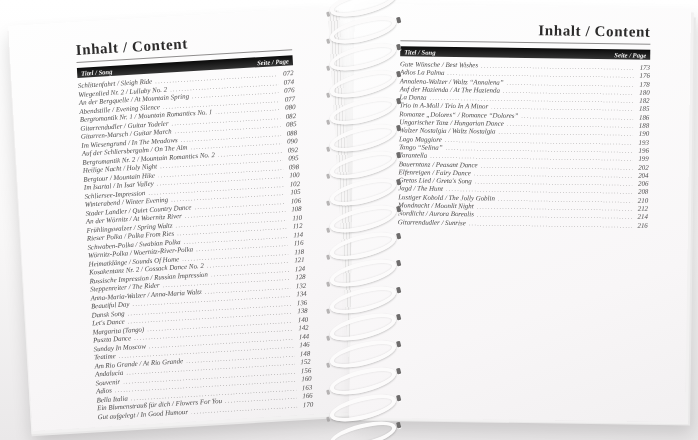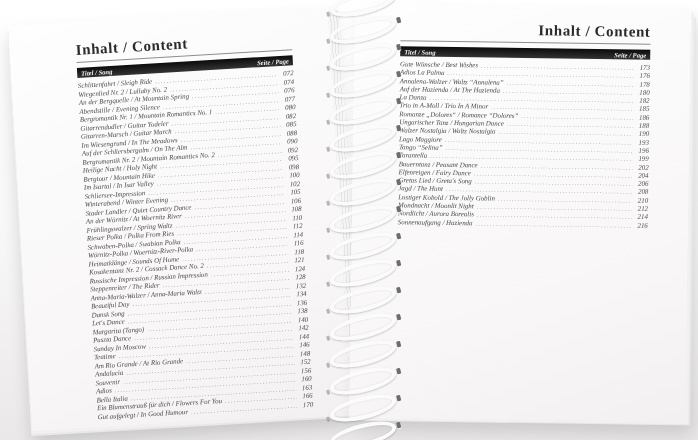"Sonnenaufgang / Hazienda" span.toc-title { text: Sonnenaufgang / Hazienda -> Gitarrendudler / Sunrise }
